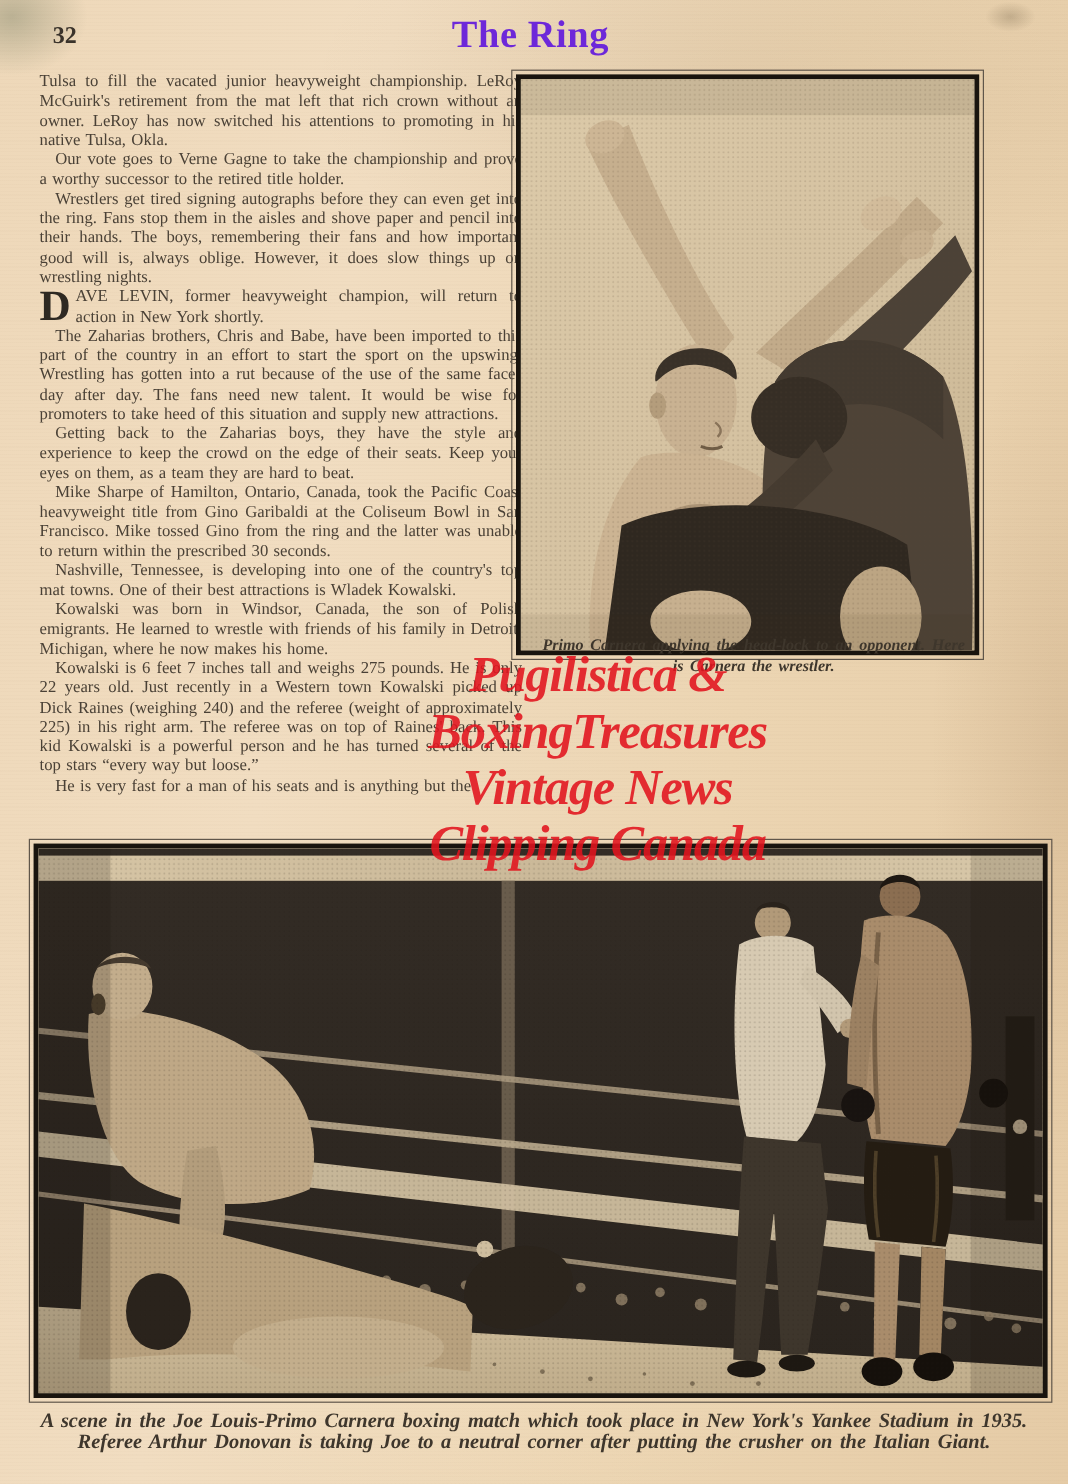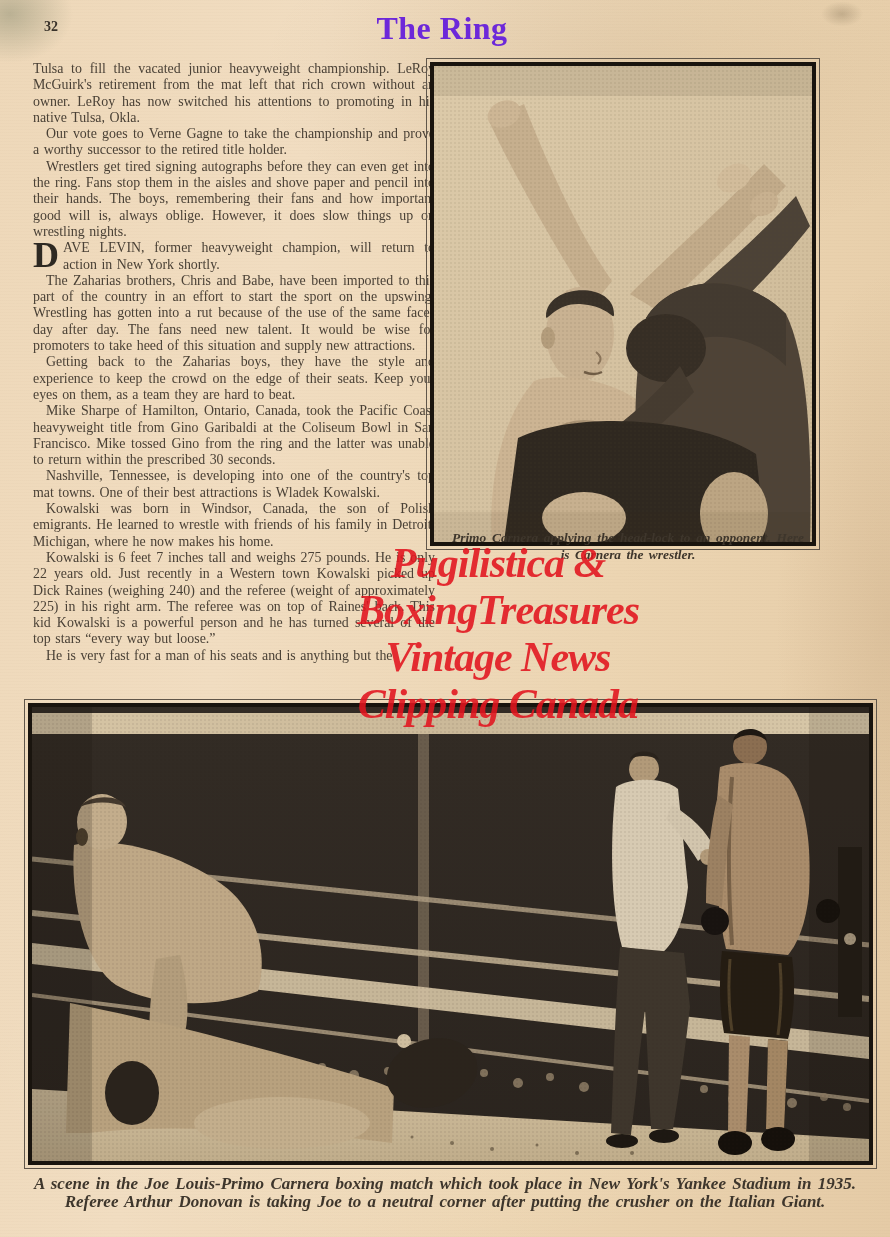"32" .pgnum { font-size: 14px -> 20px }
